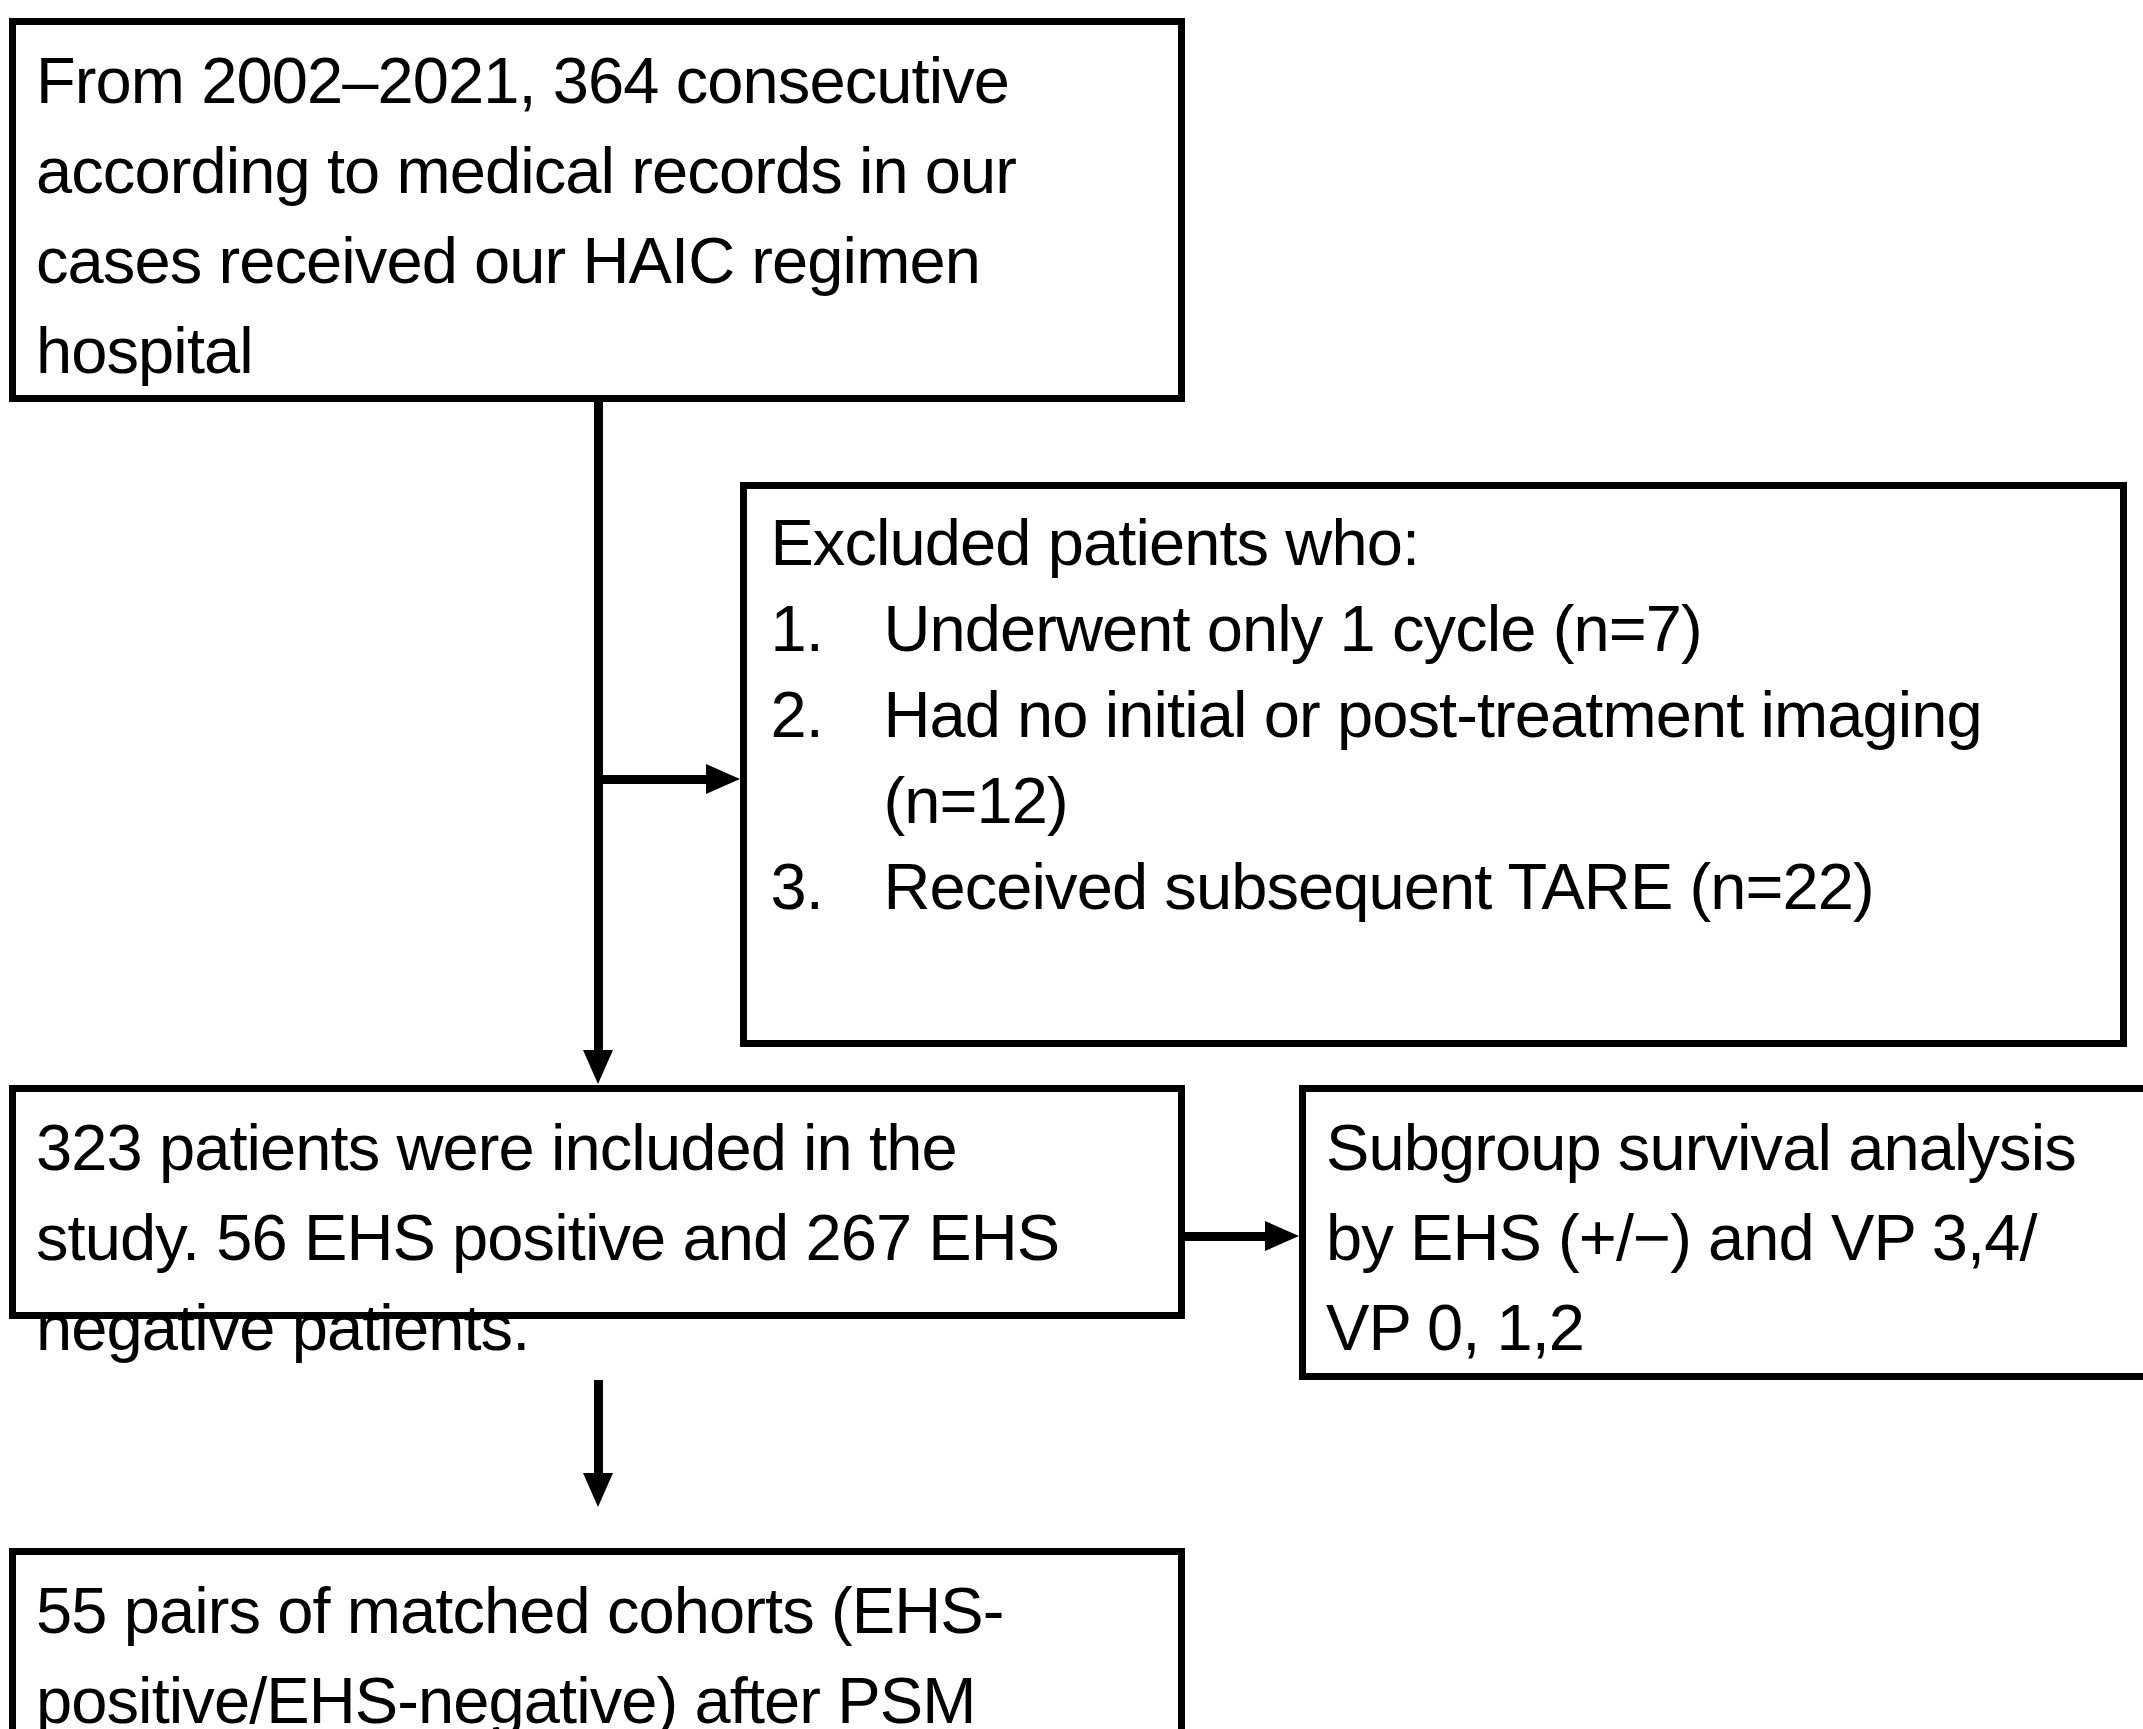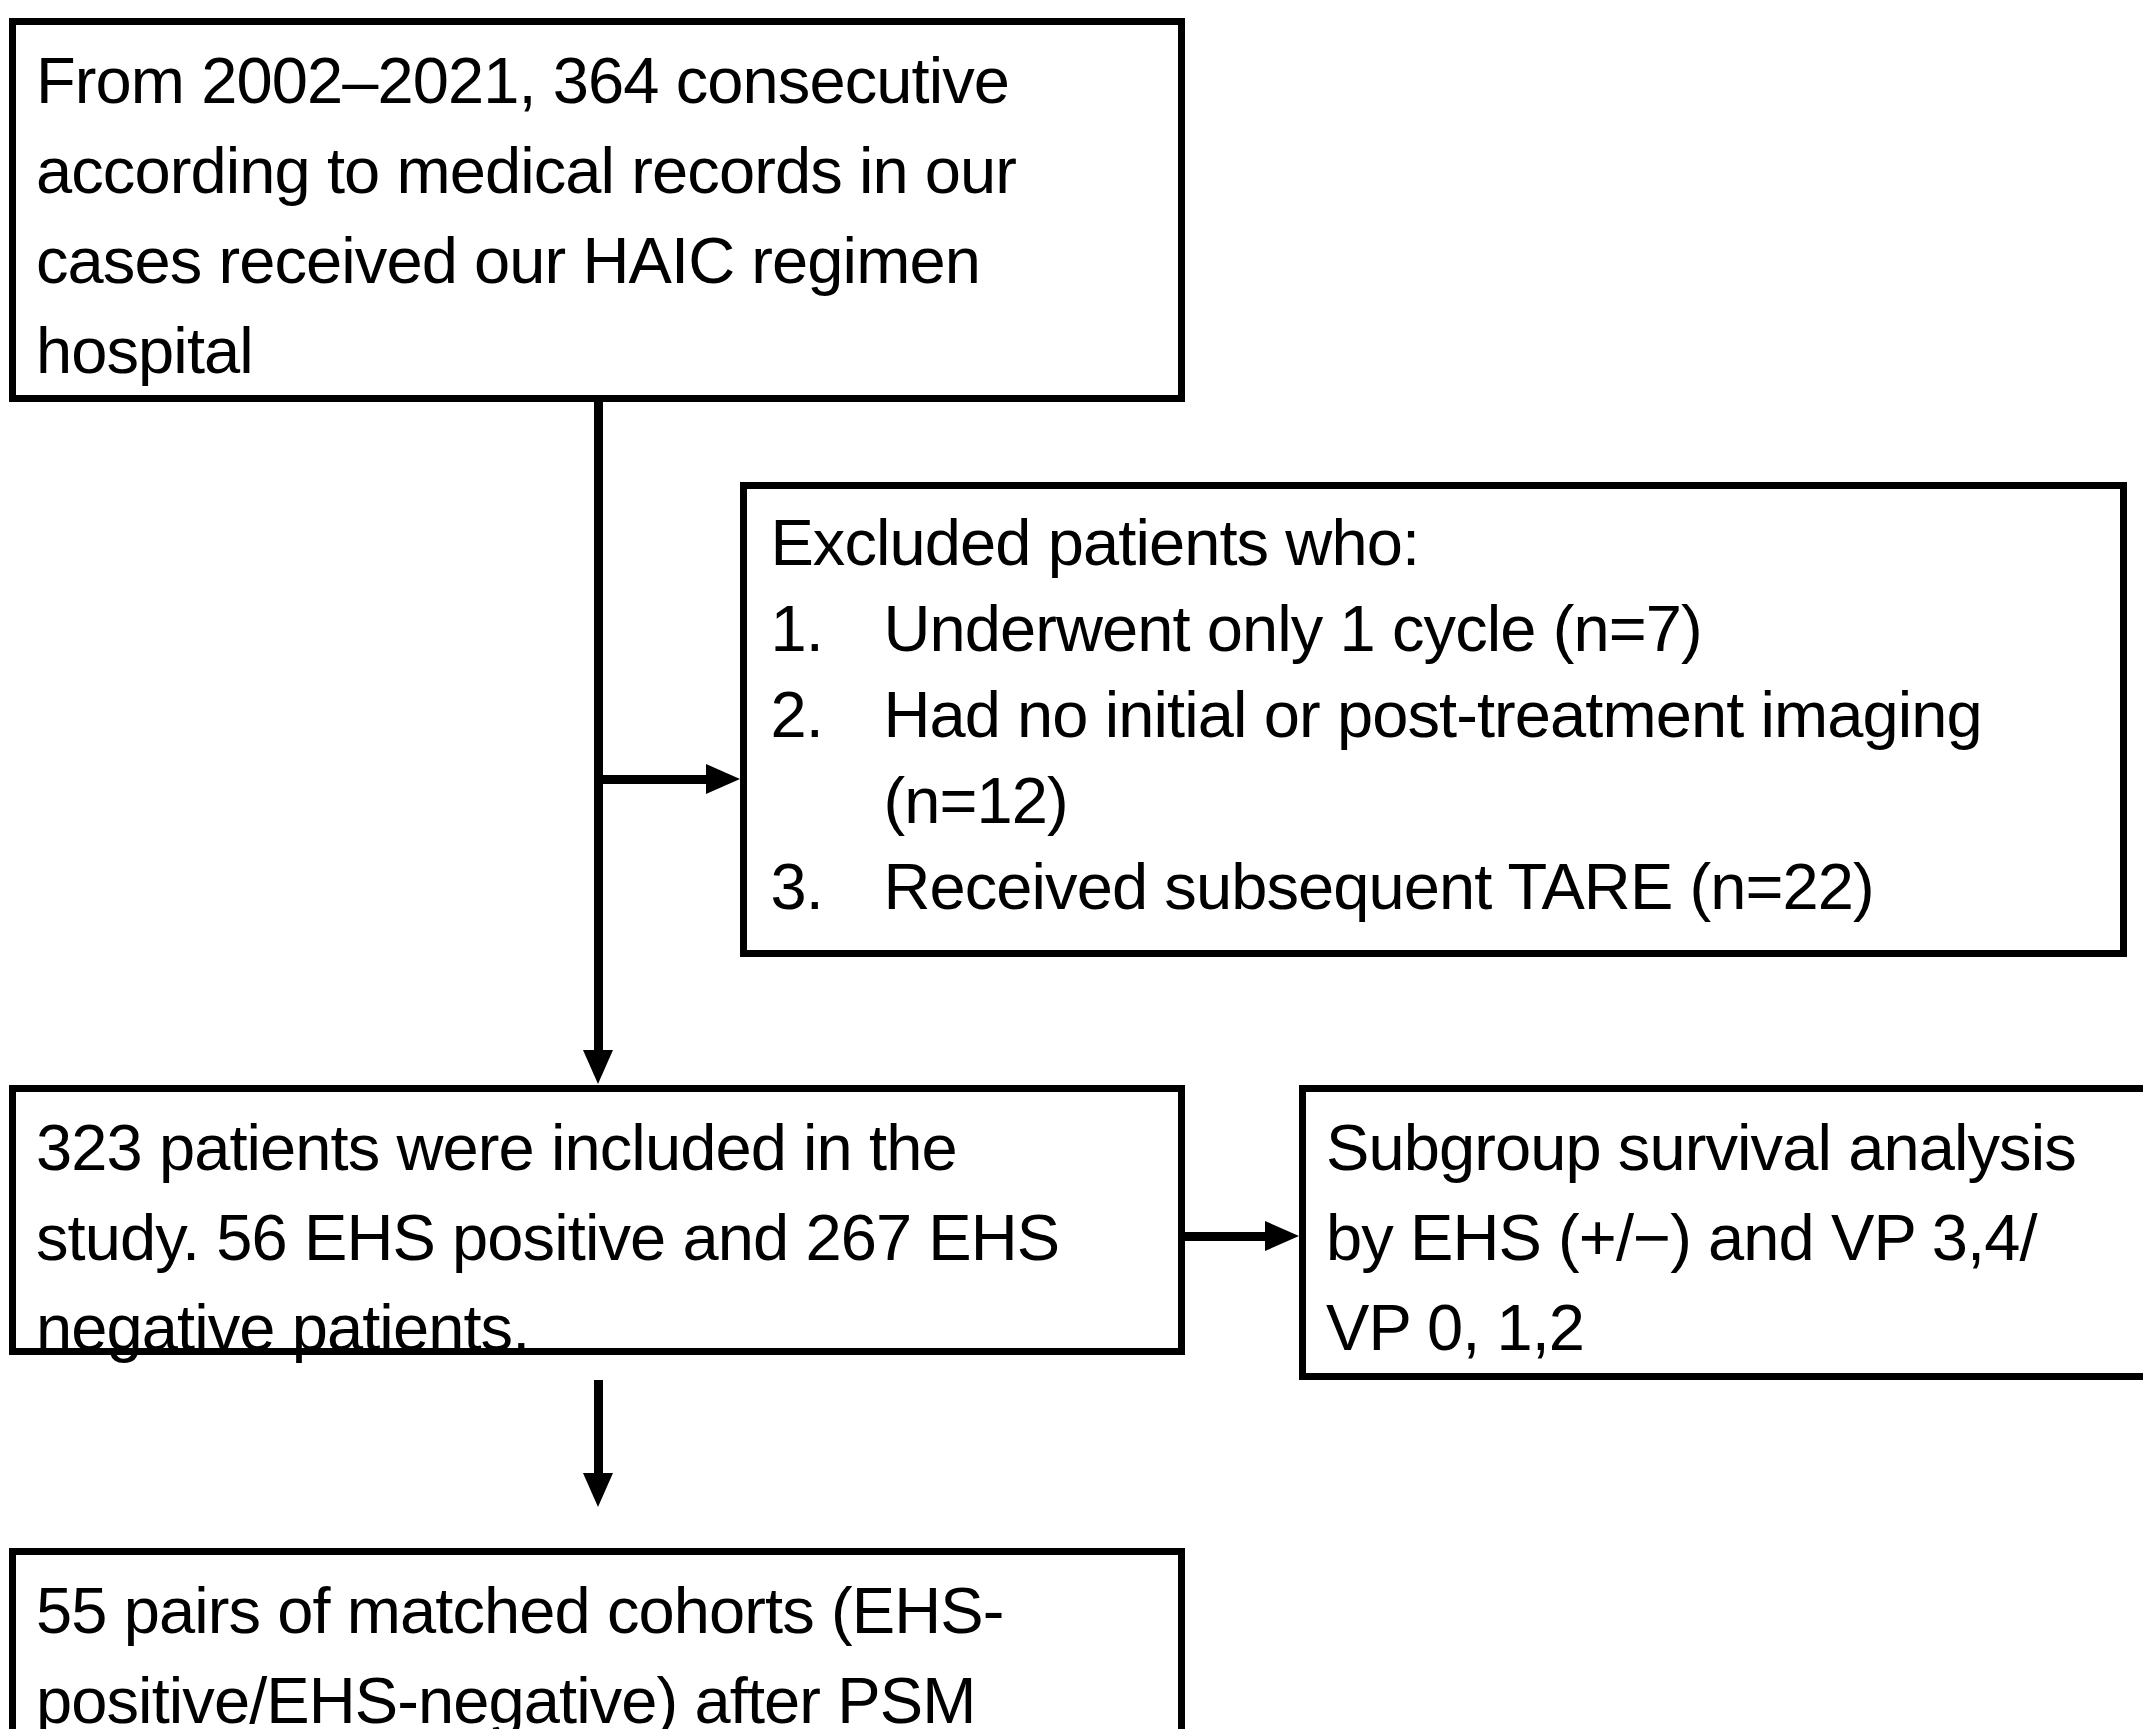"Excluded patients who:" .box-excluded { height: 475px -> 565px }
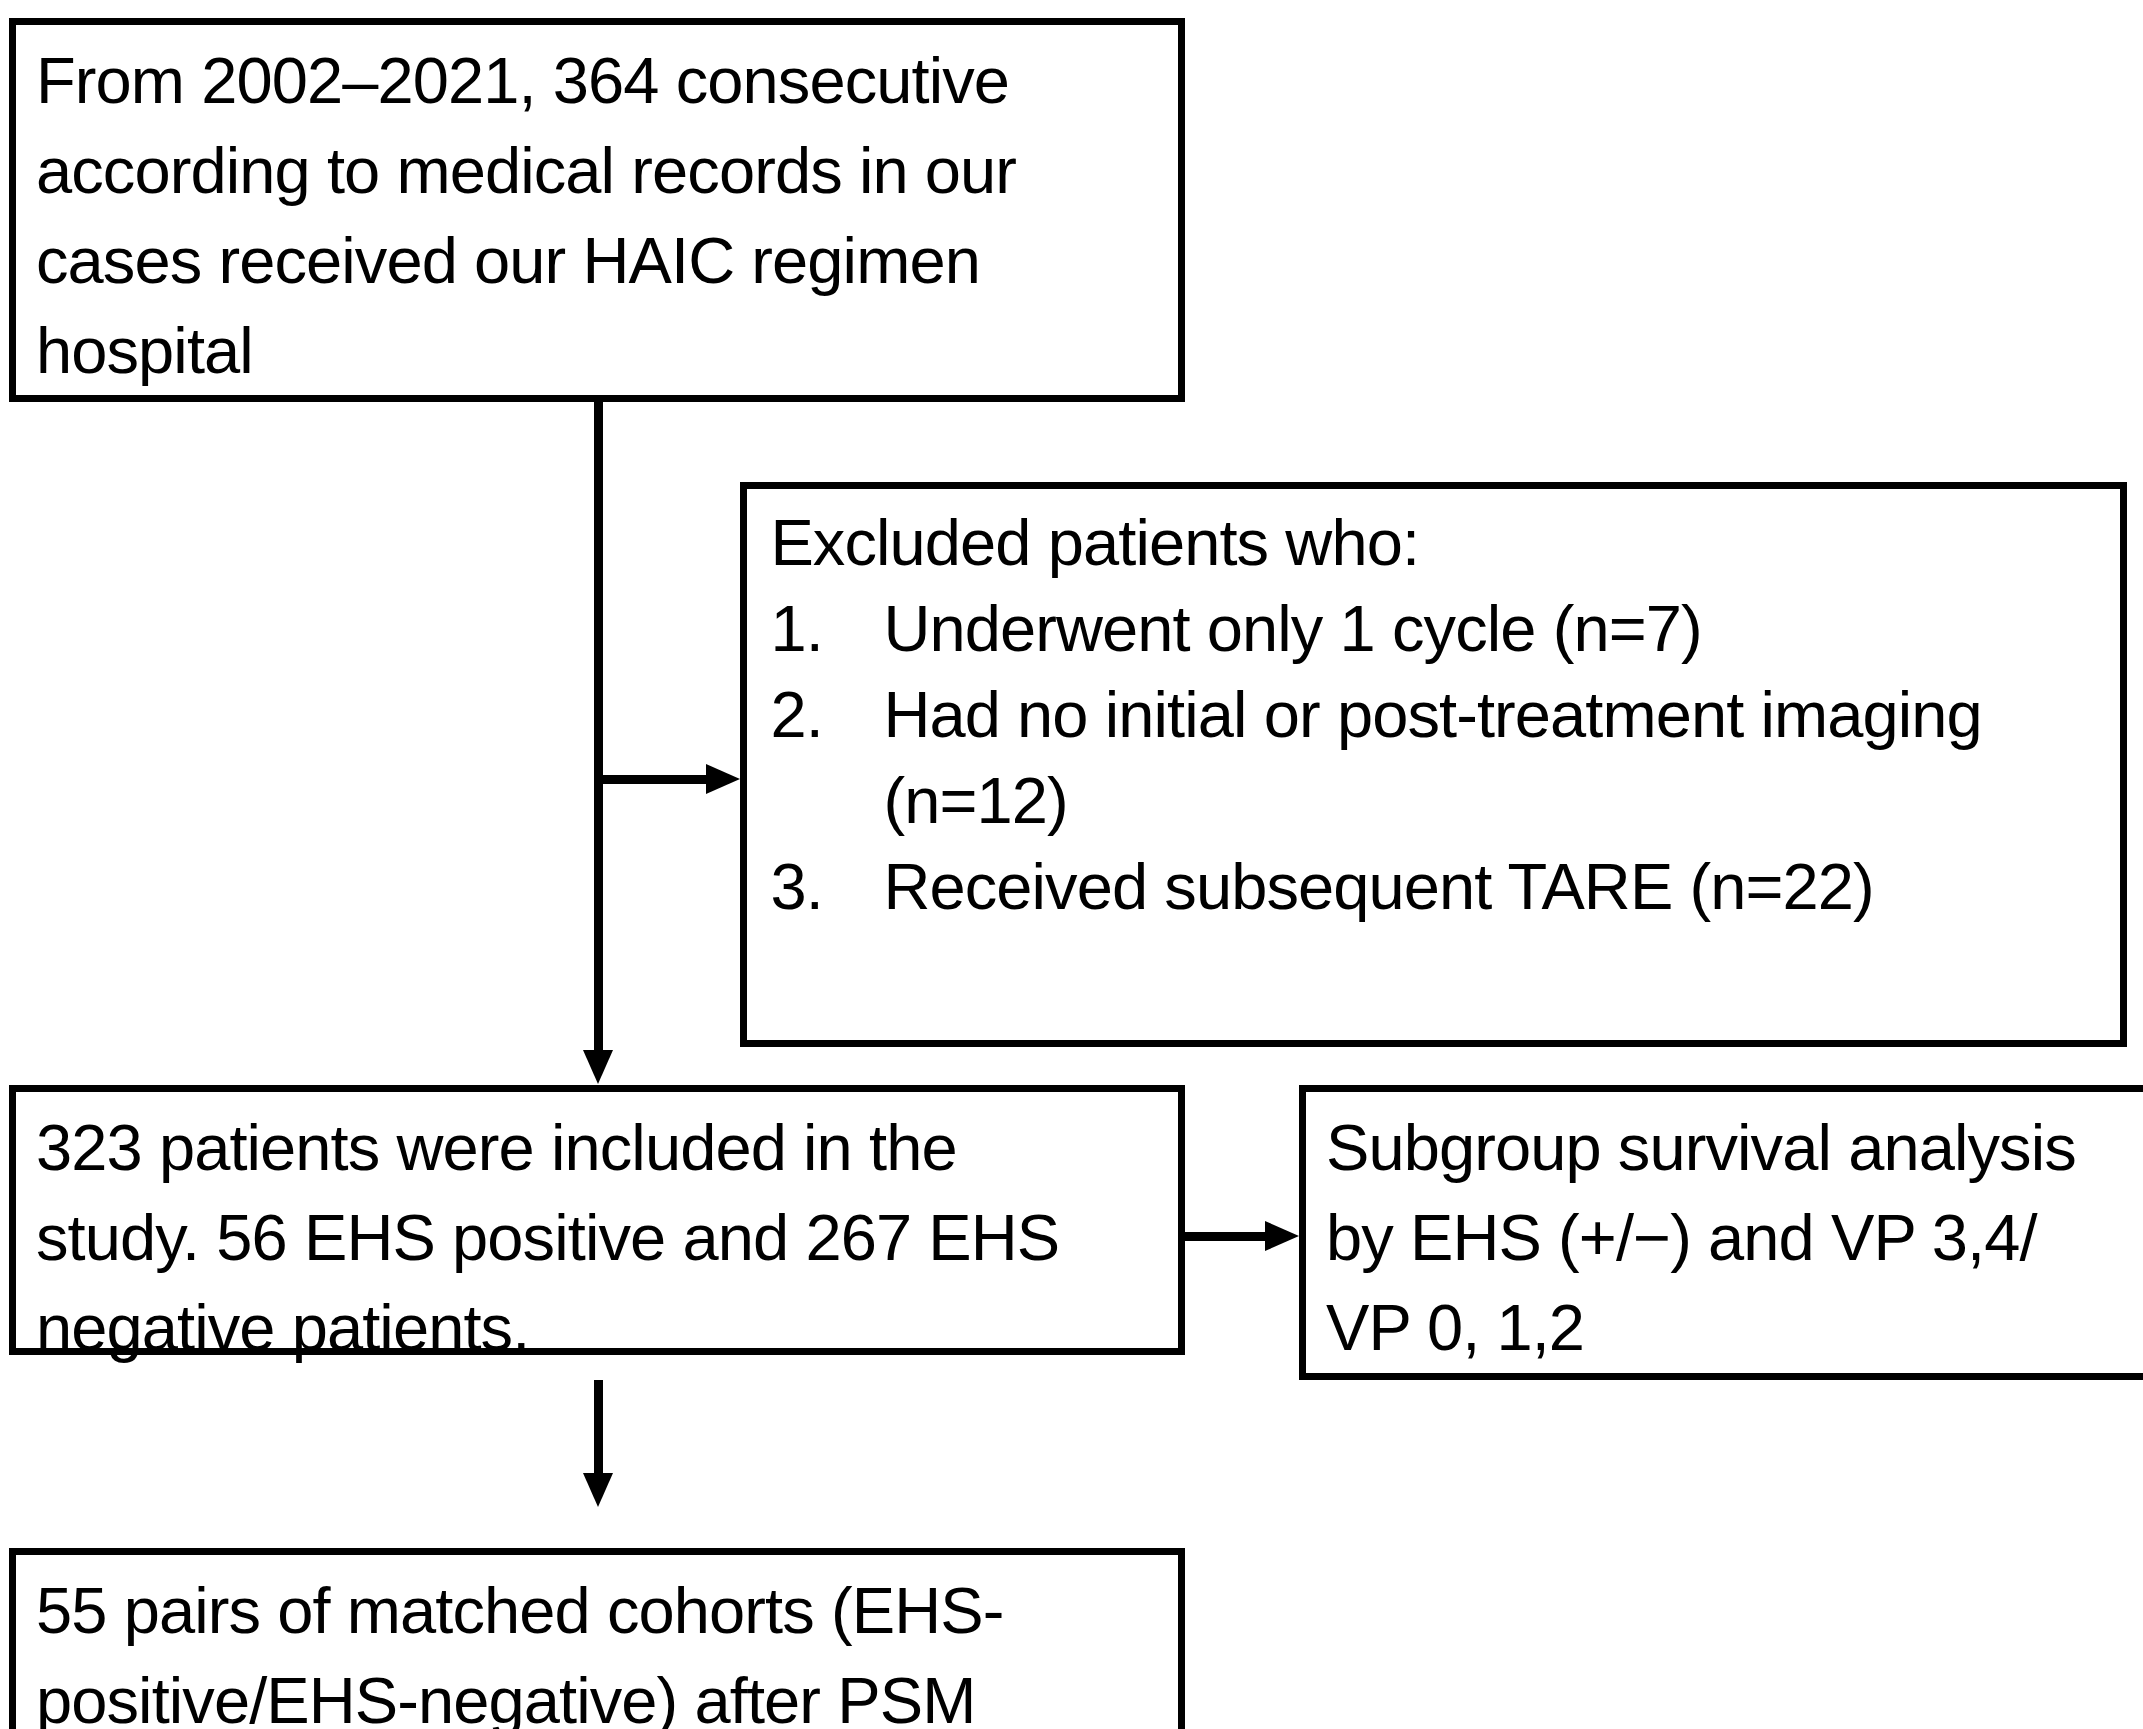"323 patients were included in" .box-included { height: 270px -> 234px }
